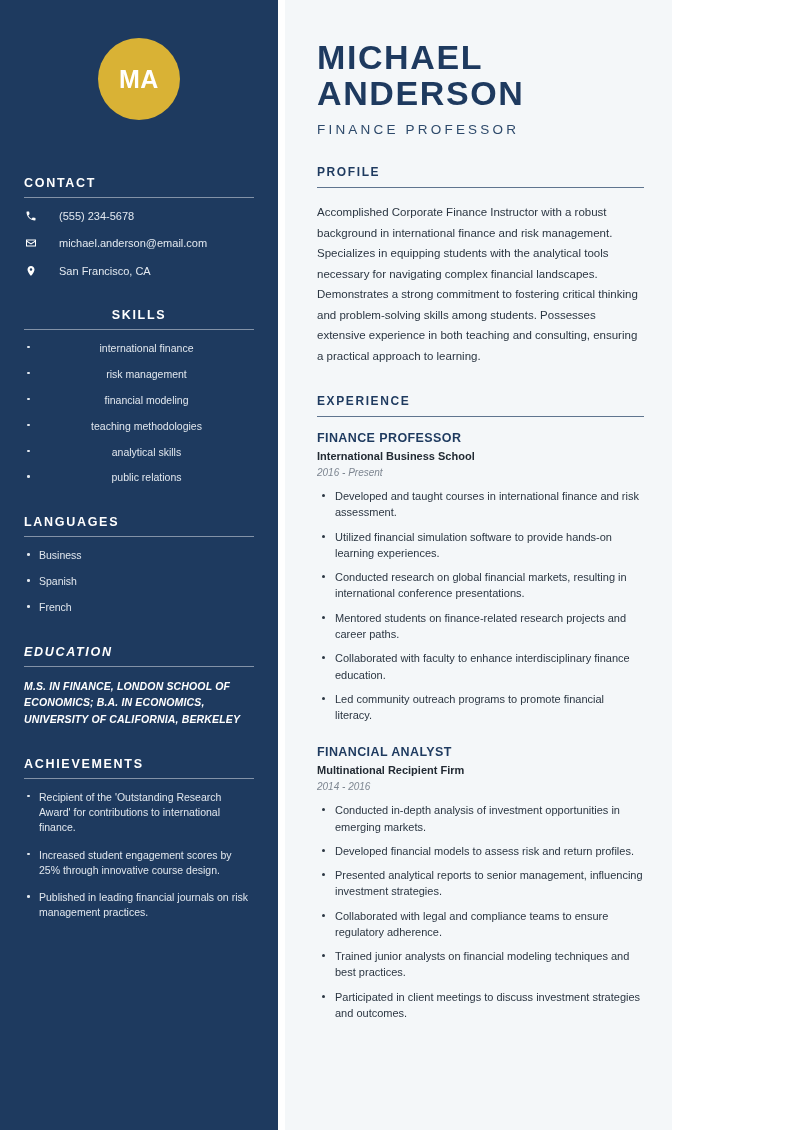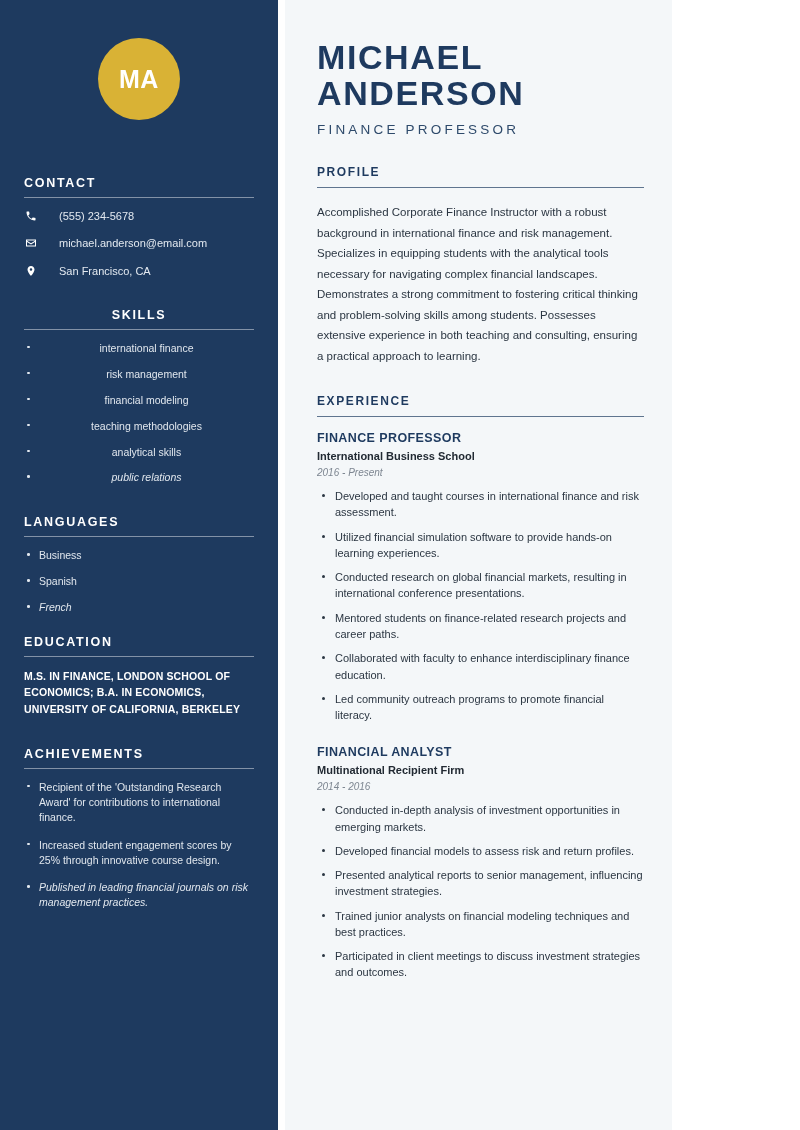"public relations" .side-li:last-child { font-style: italic -> none }
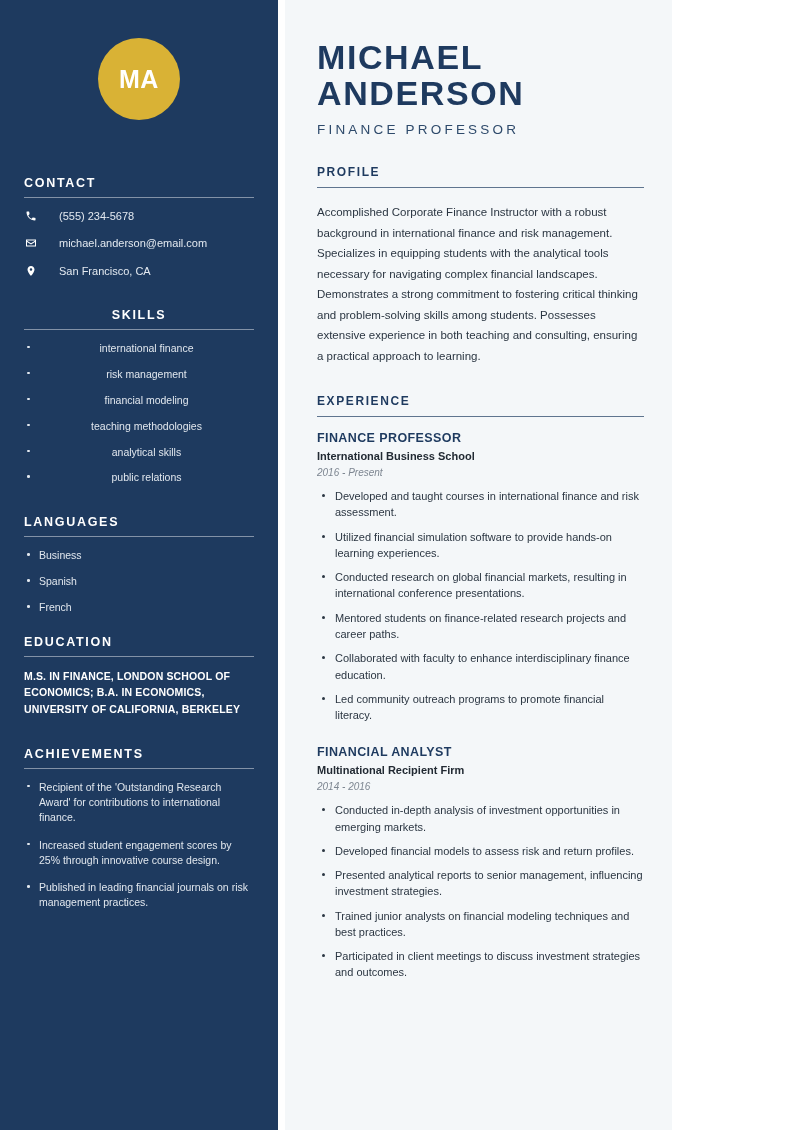"EDUCATION" .edu-block { font-style: none -> italic; margin-top: 20px -> 30px }
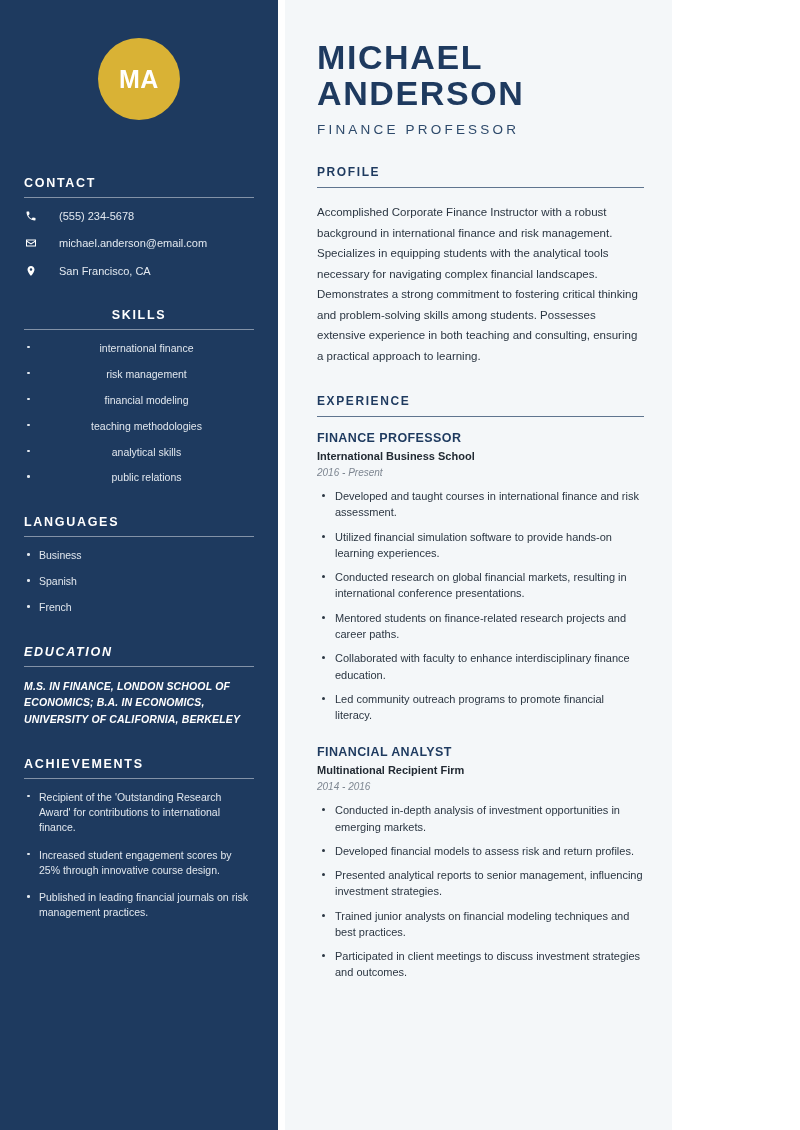"Collaborated with legal and compliance" li.job-li { html: none -> <li>Collaborated with legal and compliance teams to ensure regulatory adherence.</li> }
